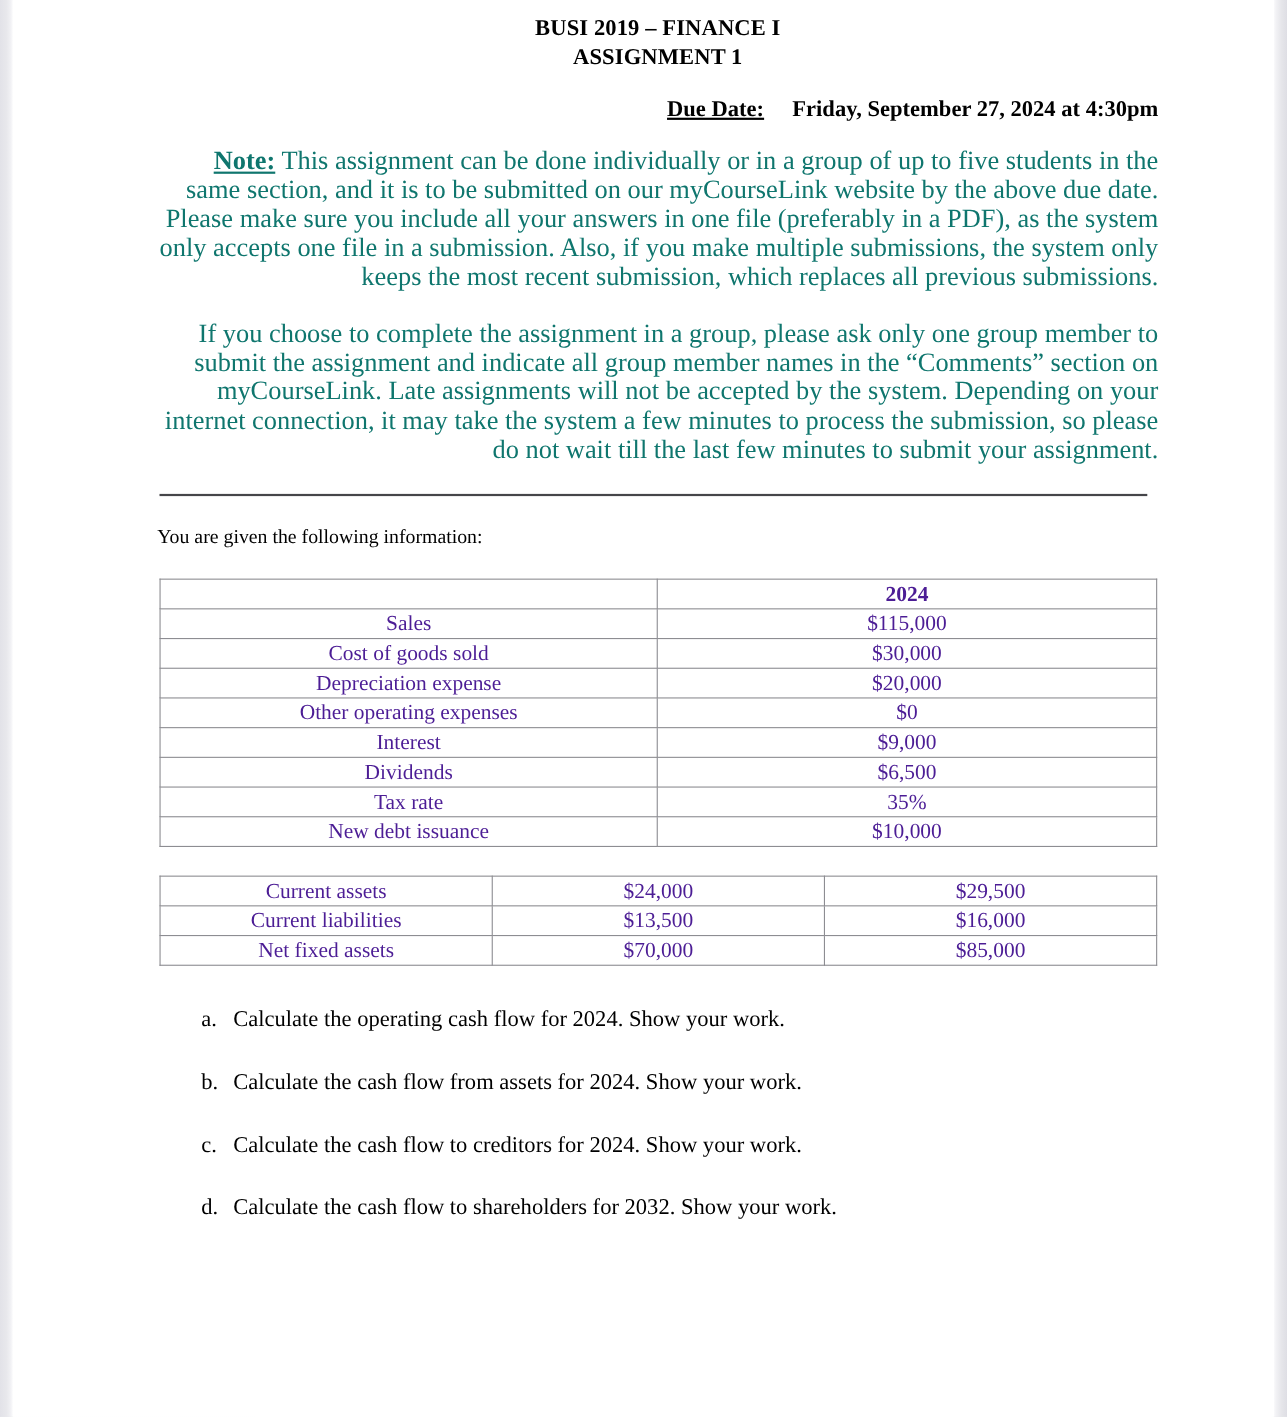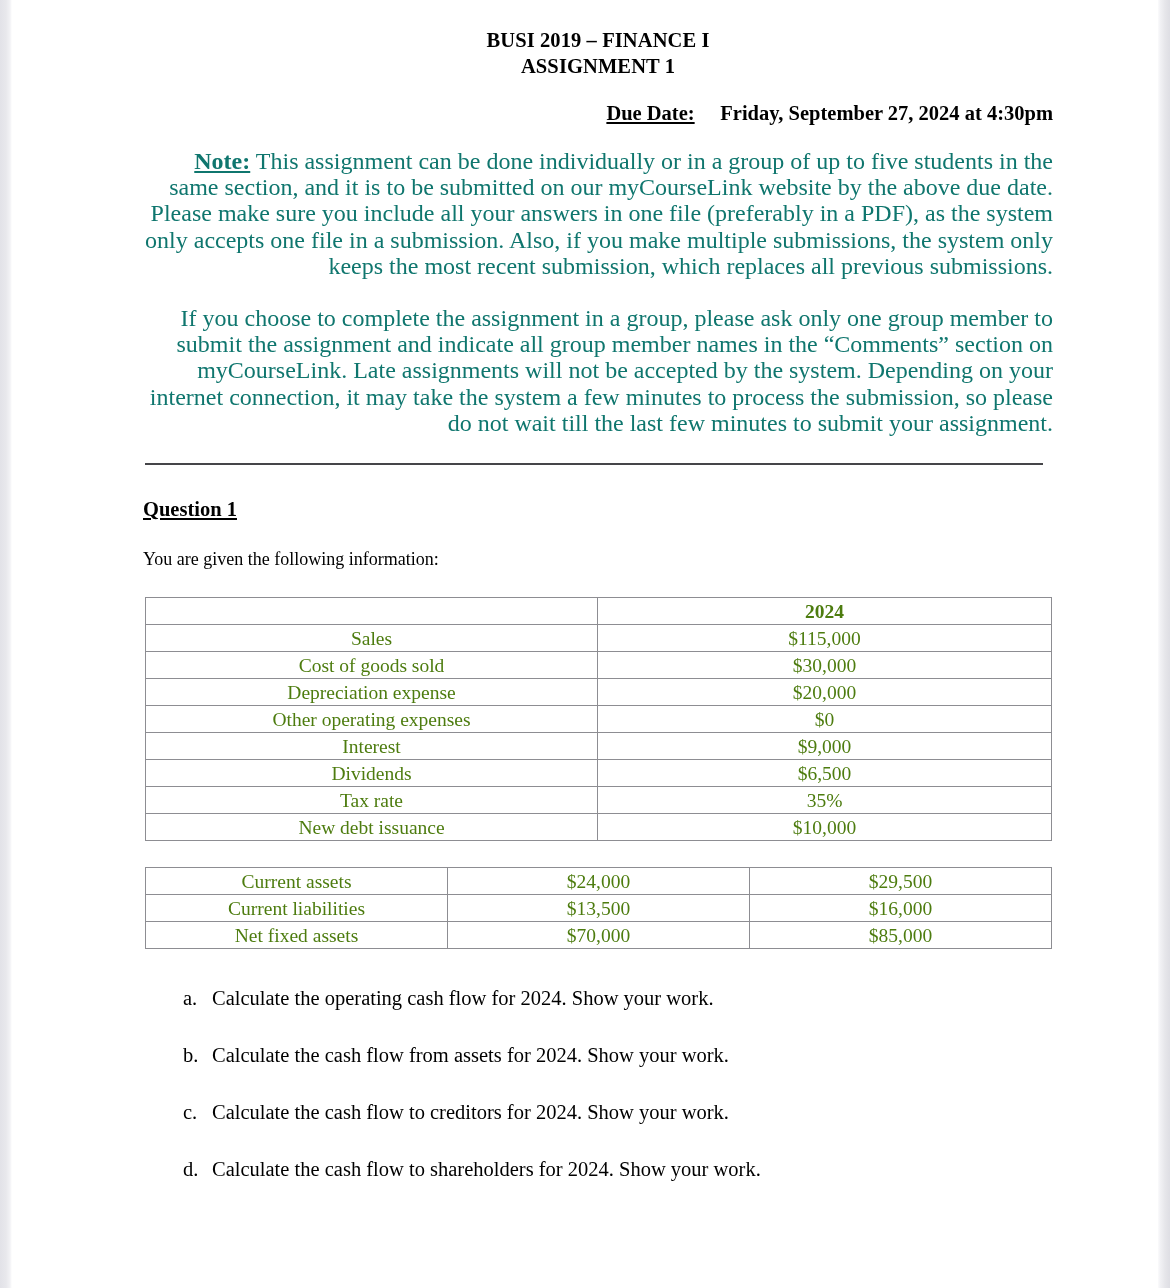"BUSI 2019 – FINANCE I" .title-block { padding-top: 27px -> 13px }
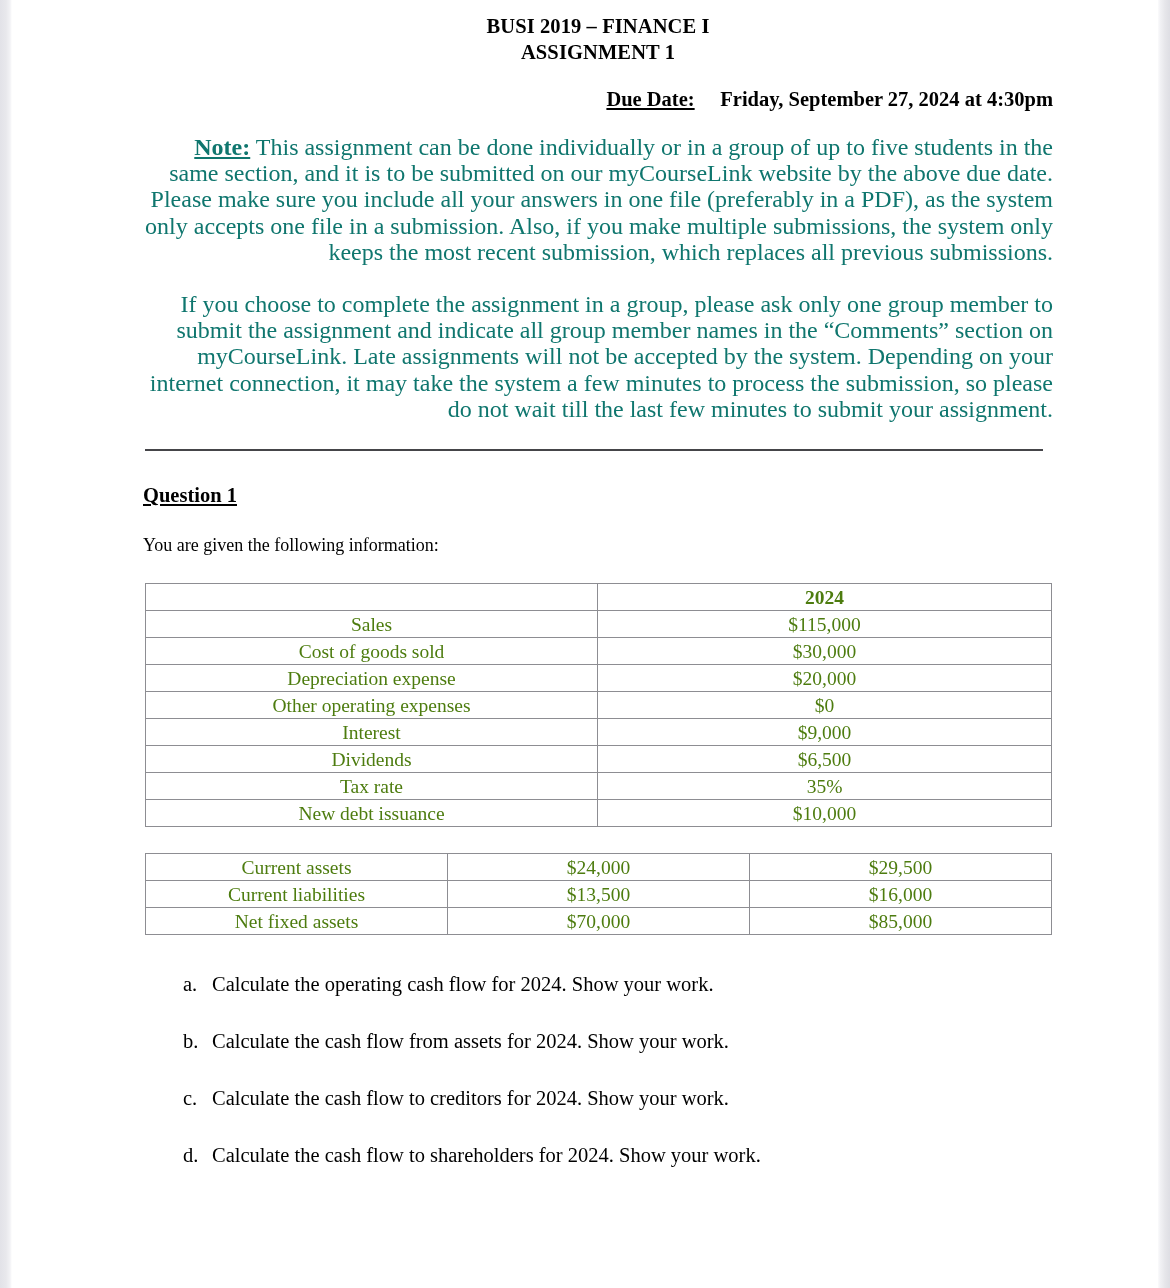"Question 1" div.q-heading { html: <div>Question 1</div> -> none }
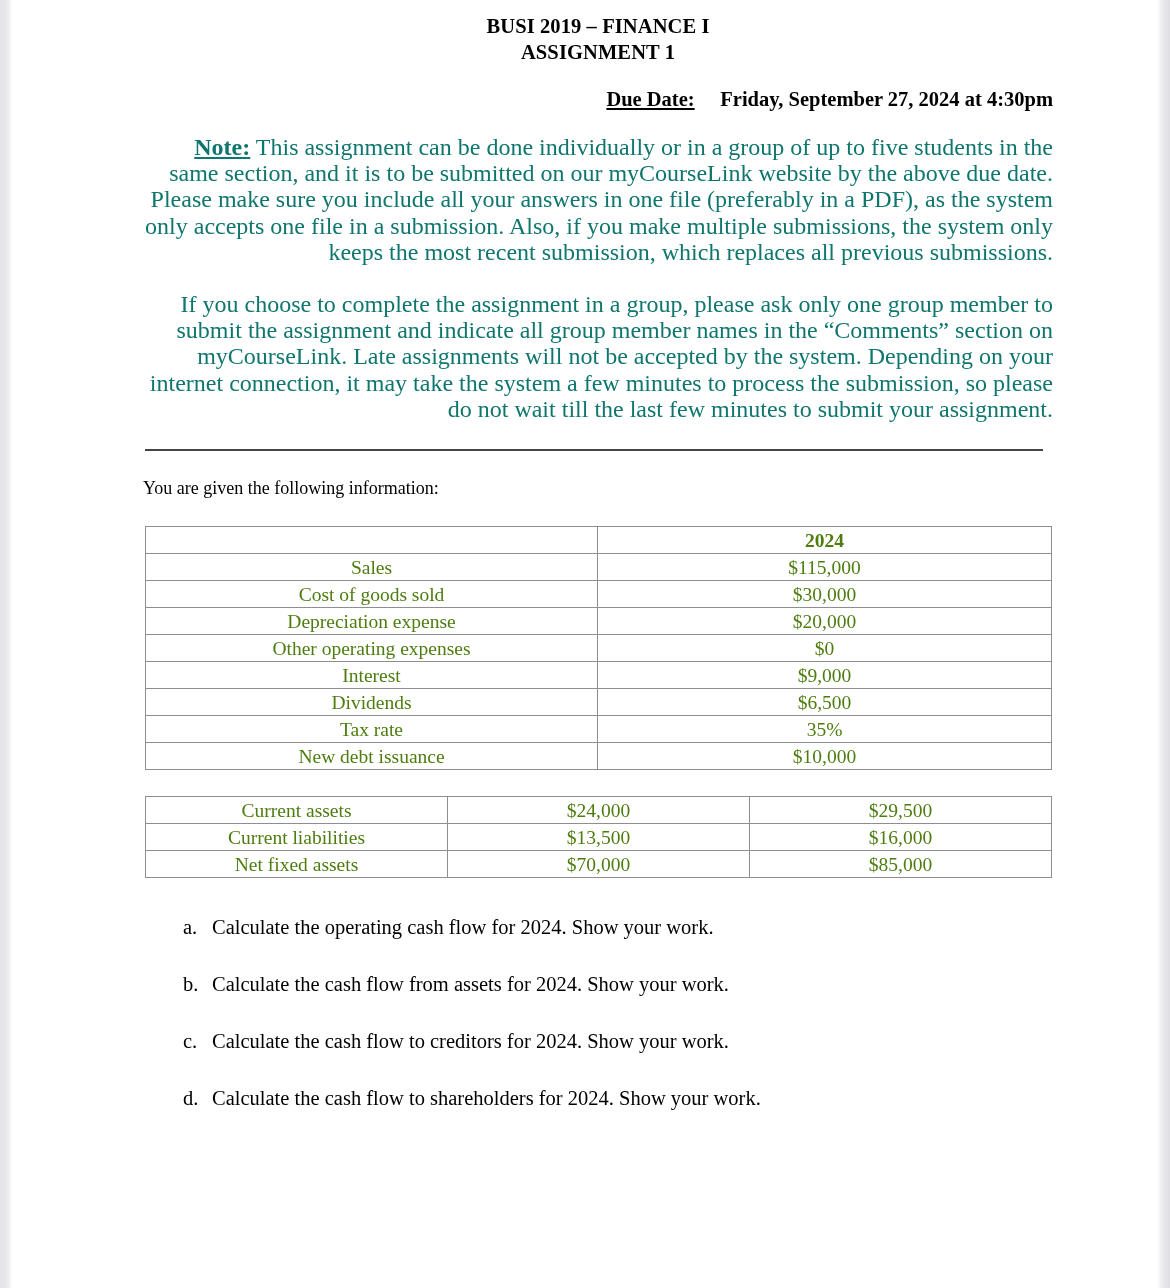"2024" table.fin { color: #4d7c0f -> #4c1d95 }
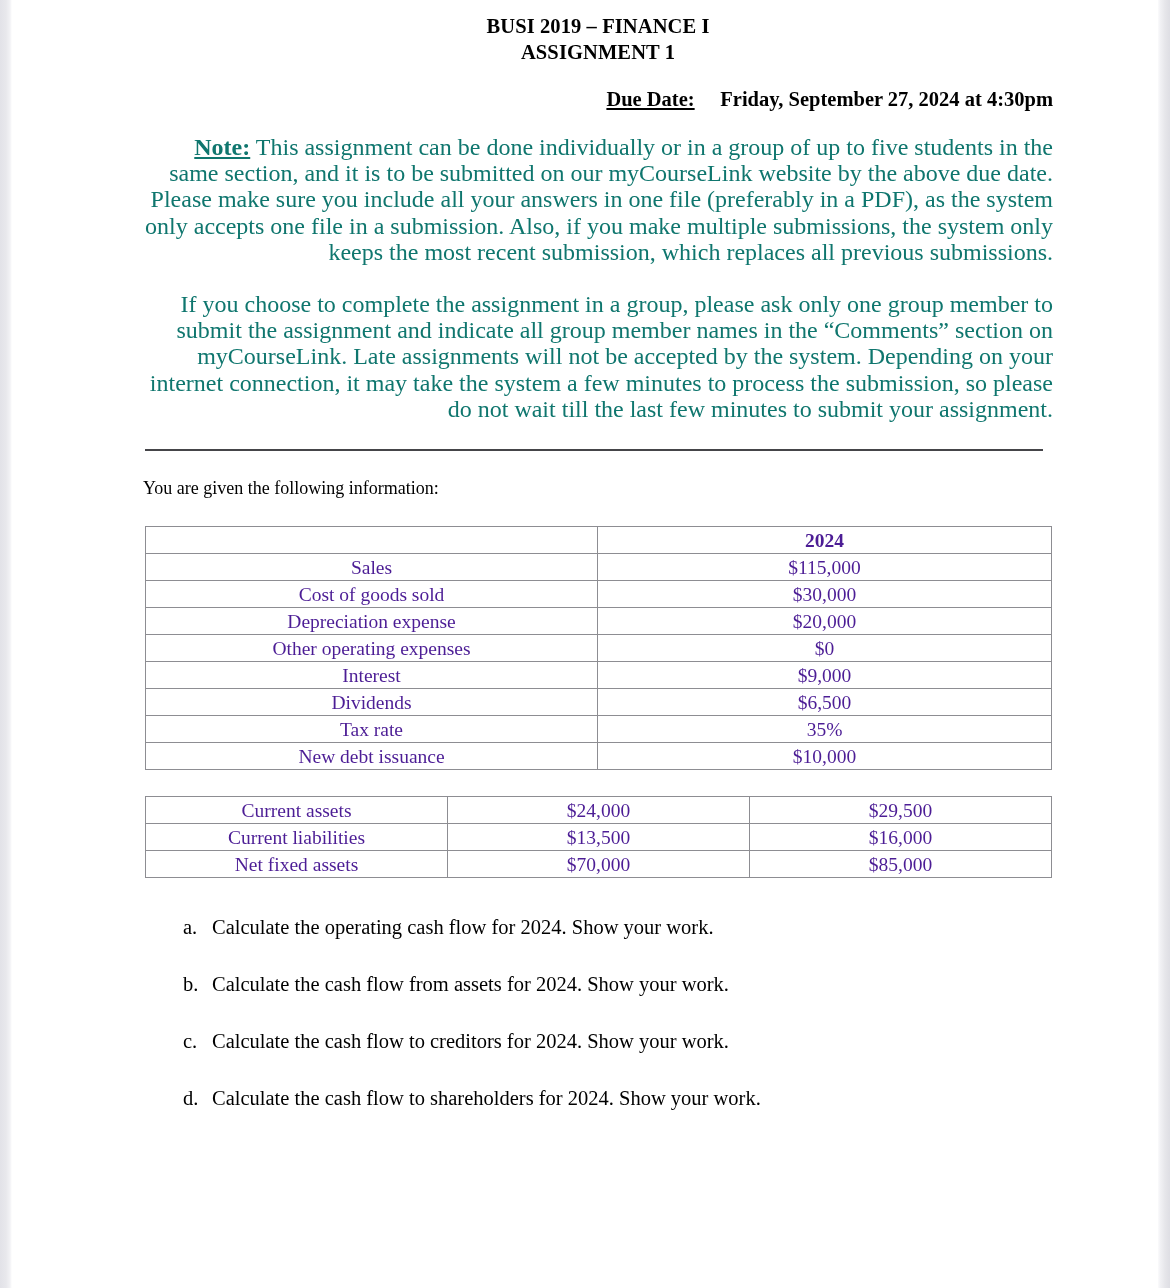"Calculate the cash flow to shareholders" span { text: 2024 -> 2032 }
